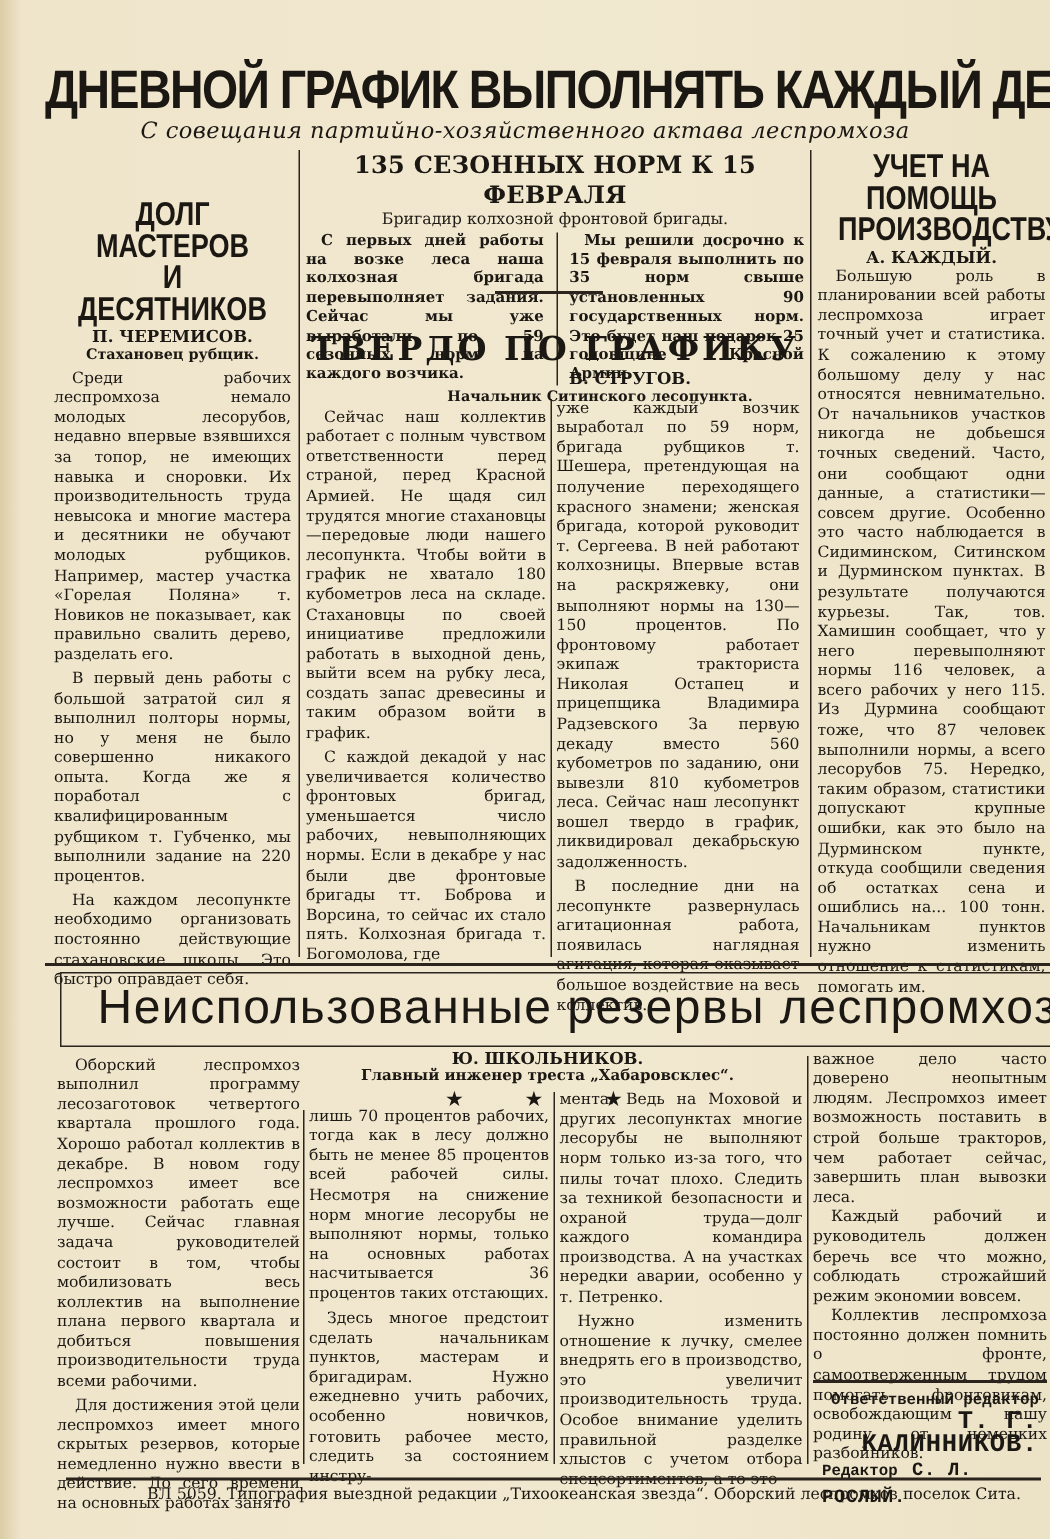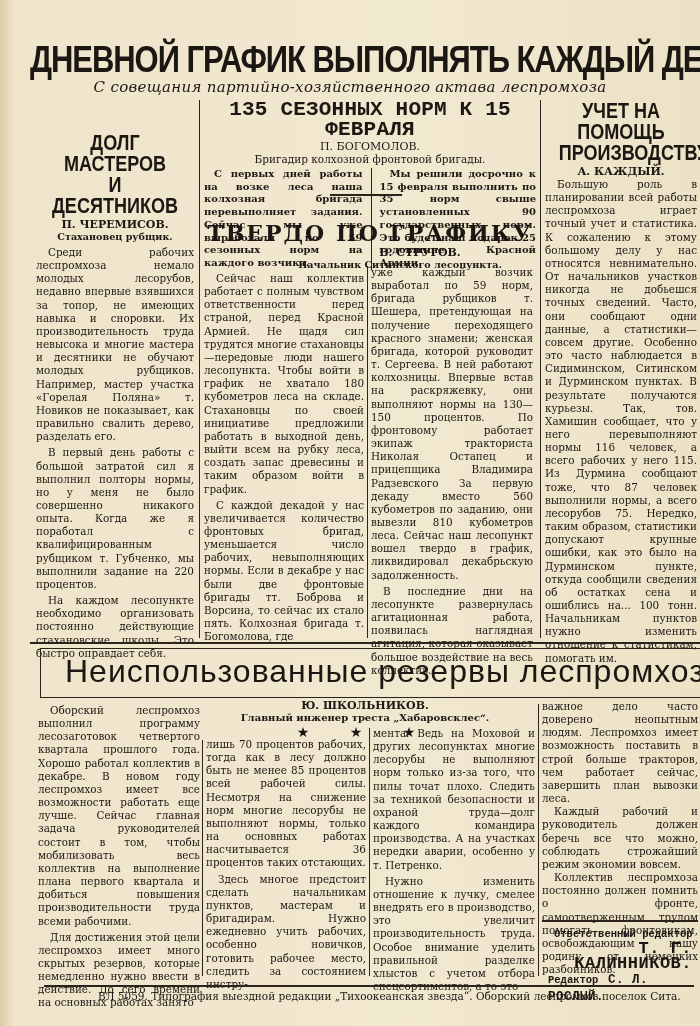"135 СЕЗОННЫХ НОРМ К 15" div.serif-head { font-family: Liberation Mono, monospace -> none; font-size: 21px -> 16px }
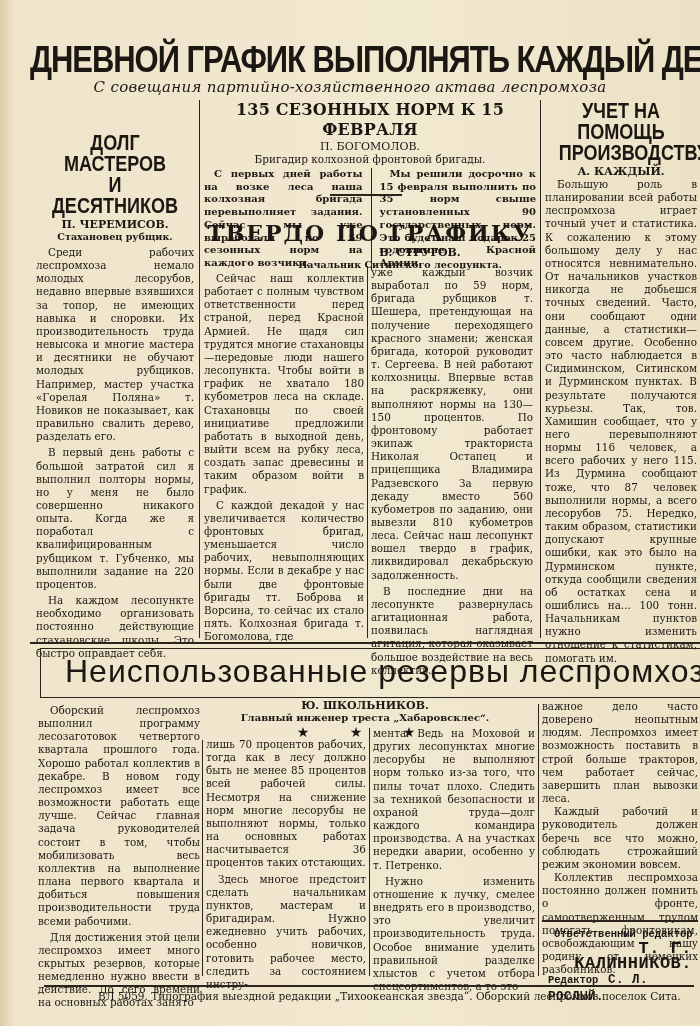"П. БОГОМОЛОВ." div { html: <div>П. БОГОМОЛОВ.</div> -> none }
